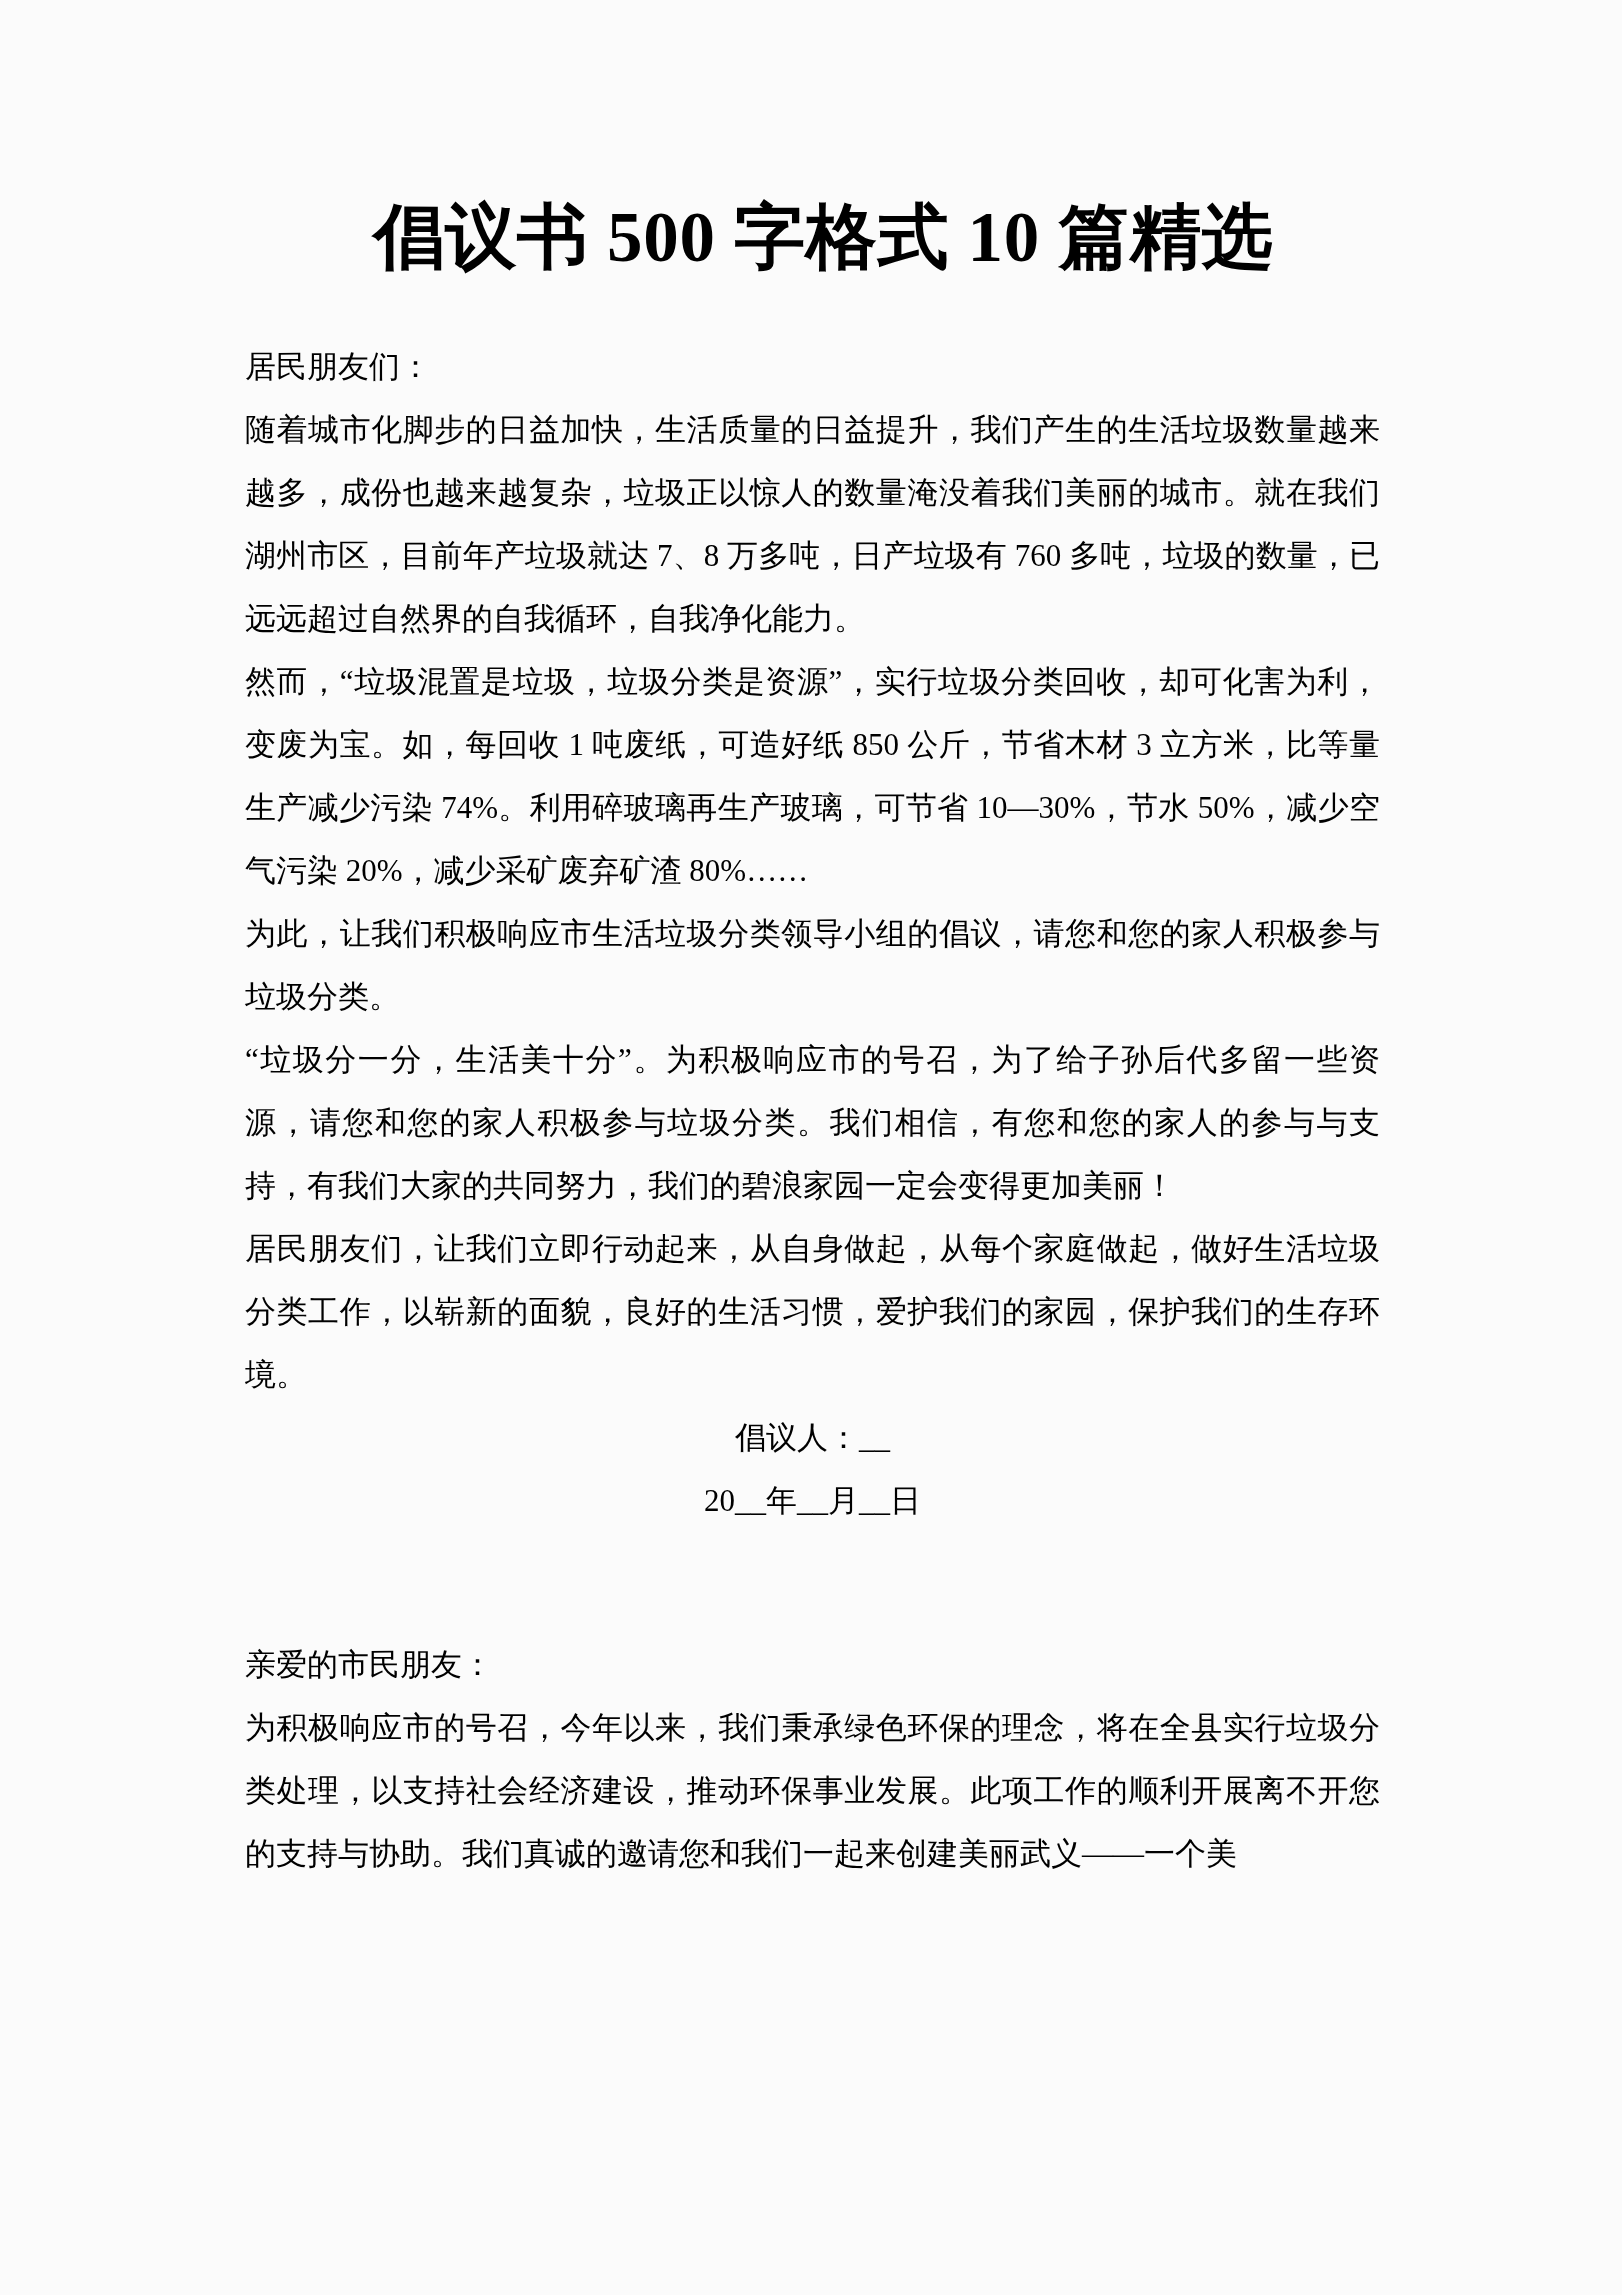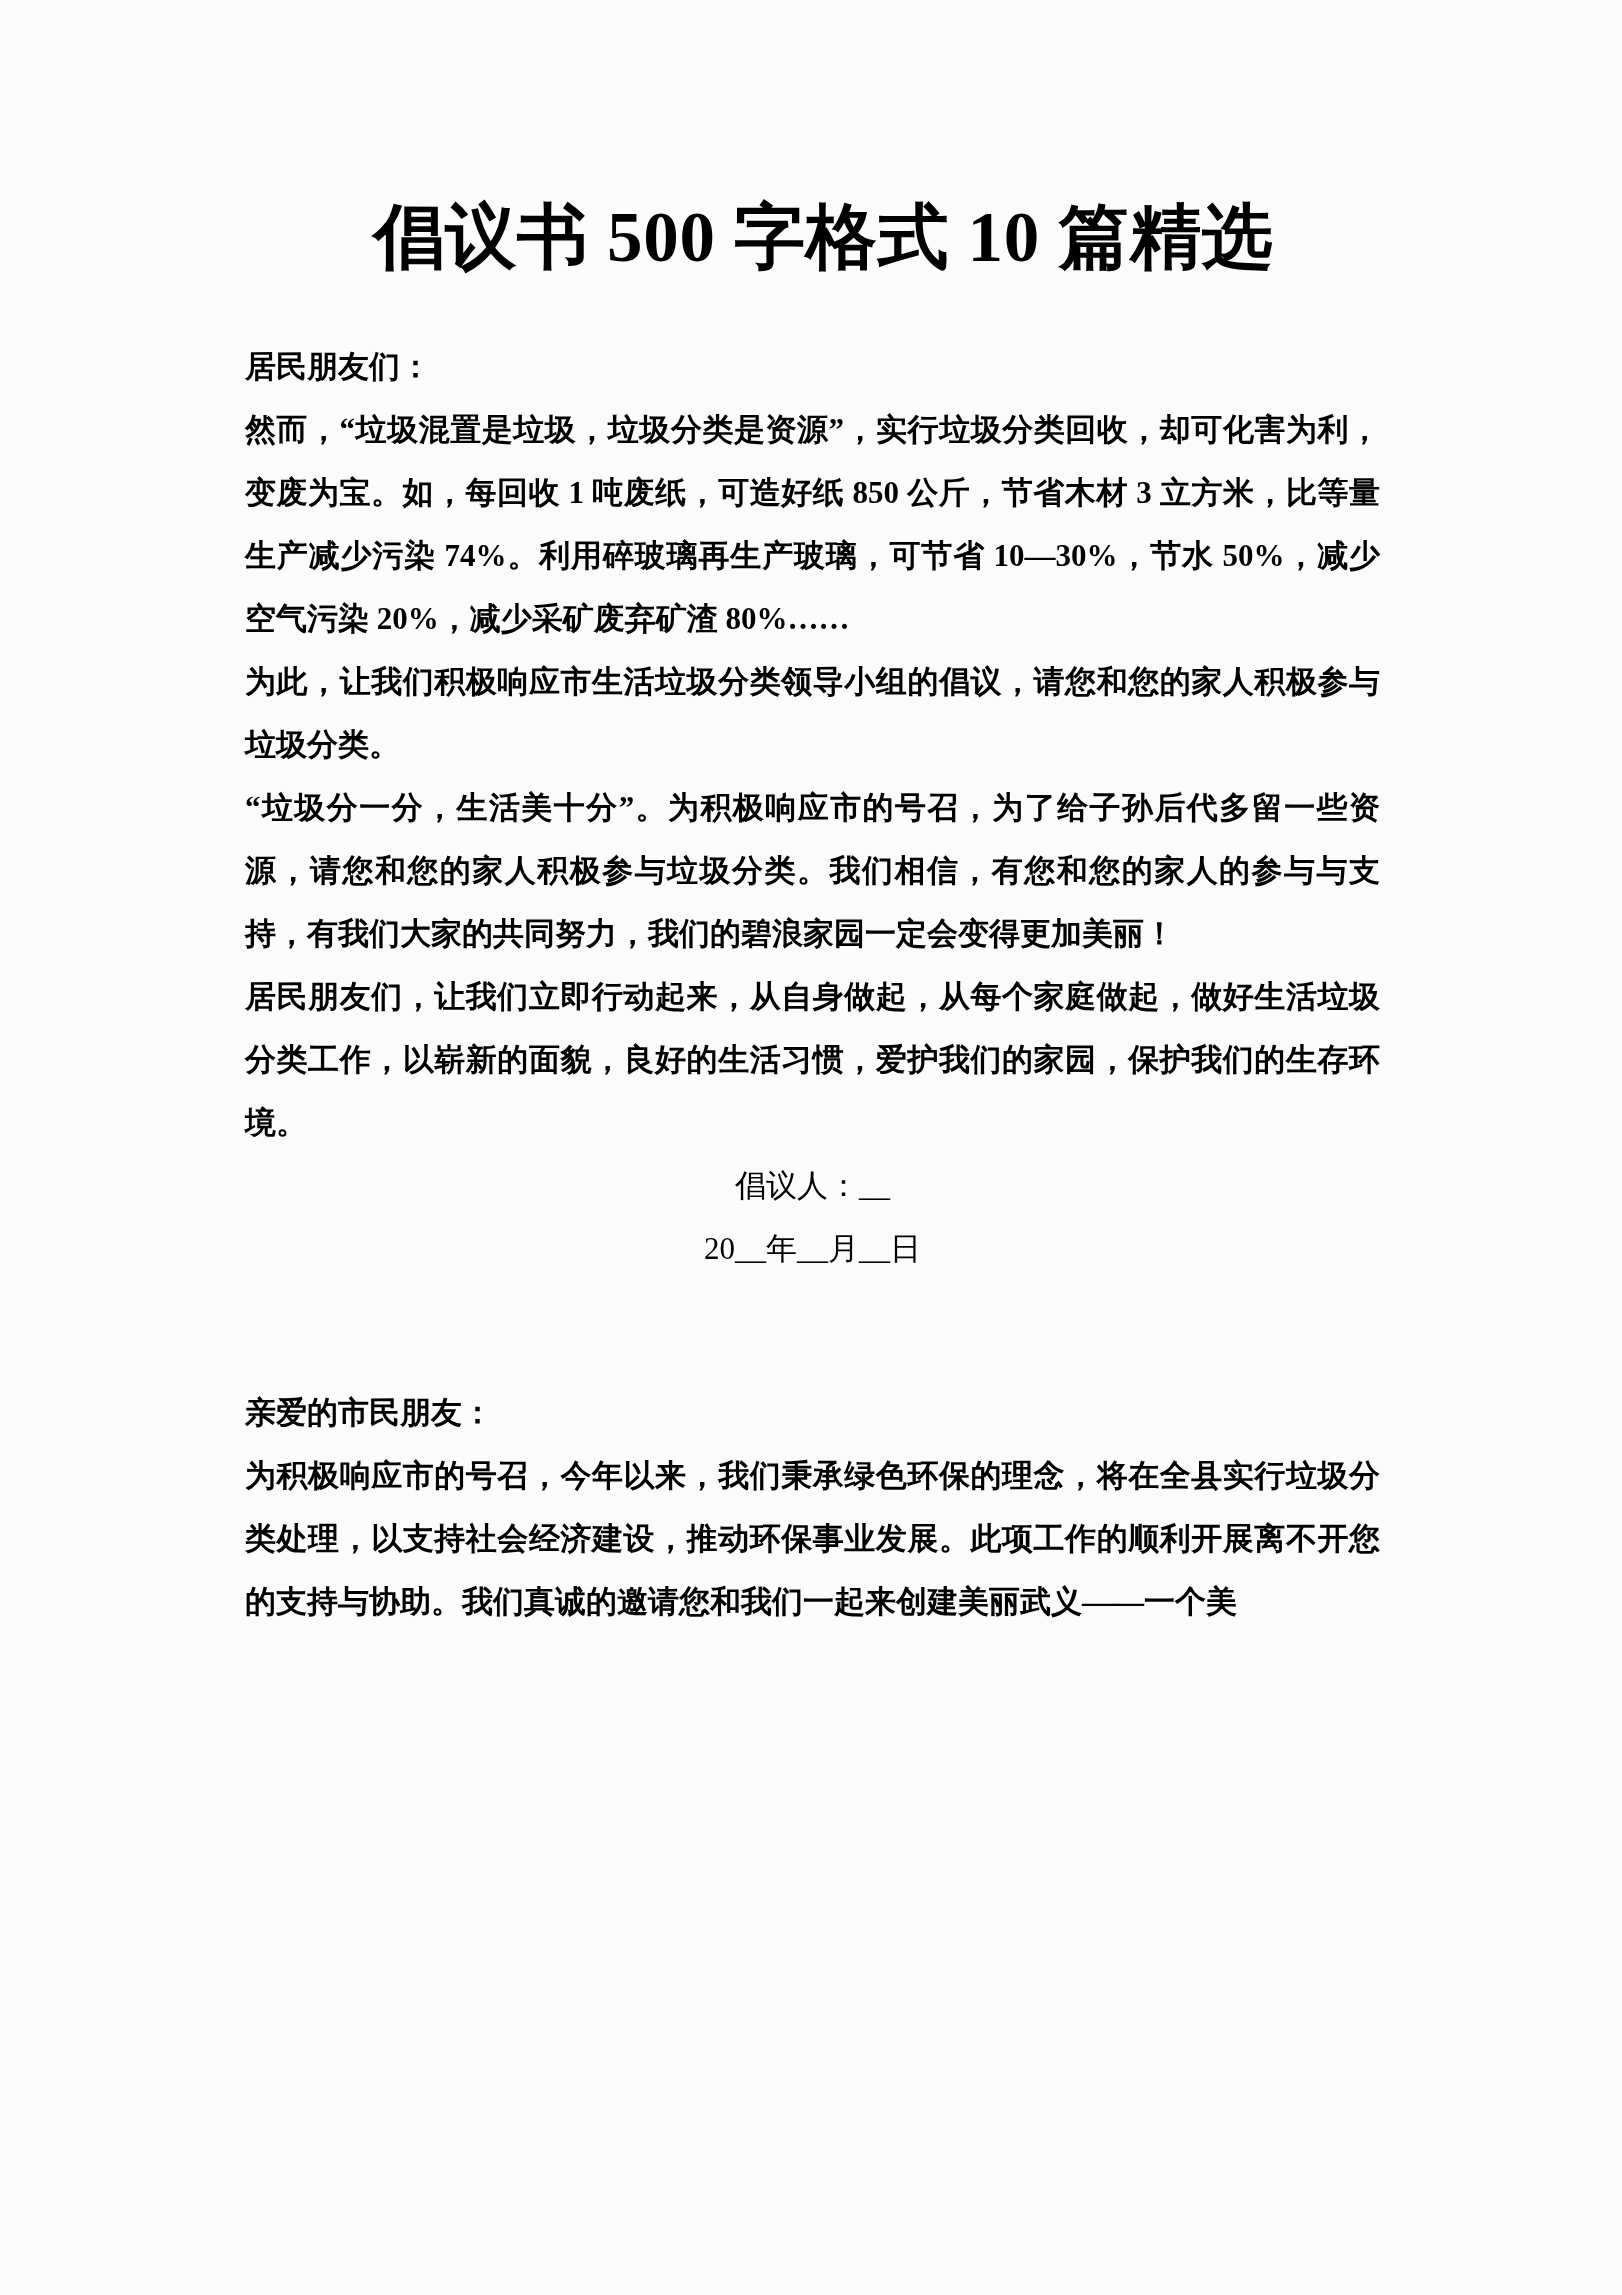"居民朋友们：" .para { font-weight: bold -> none }
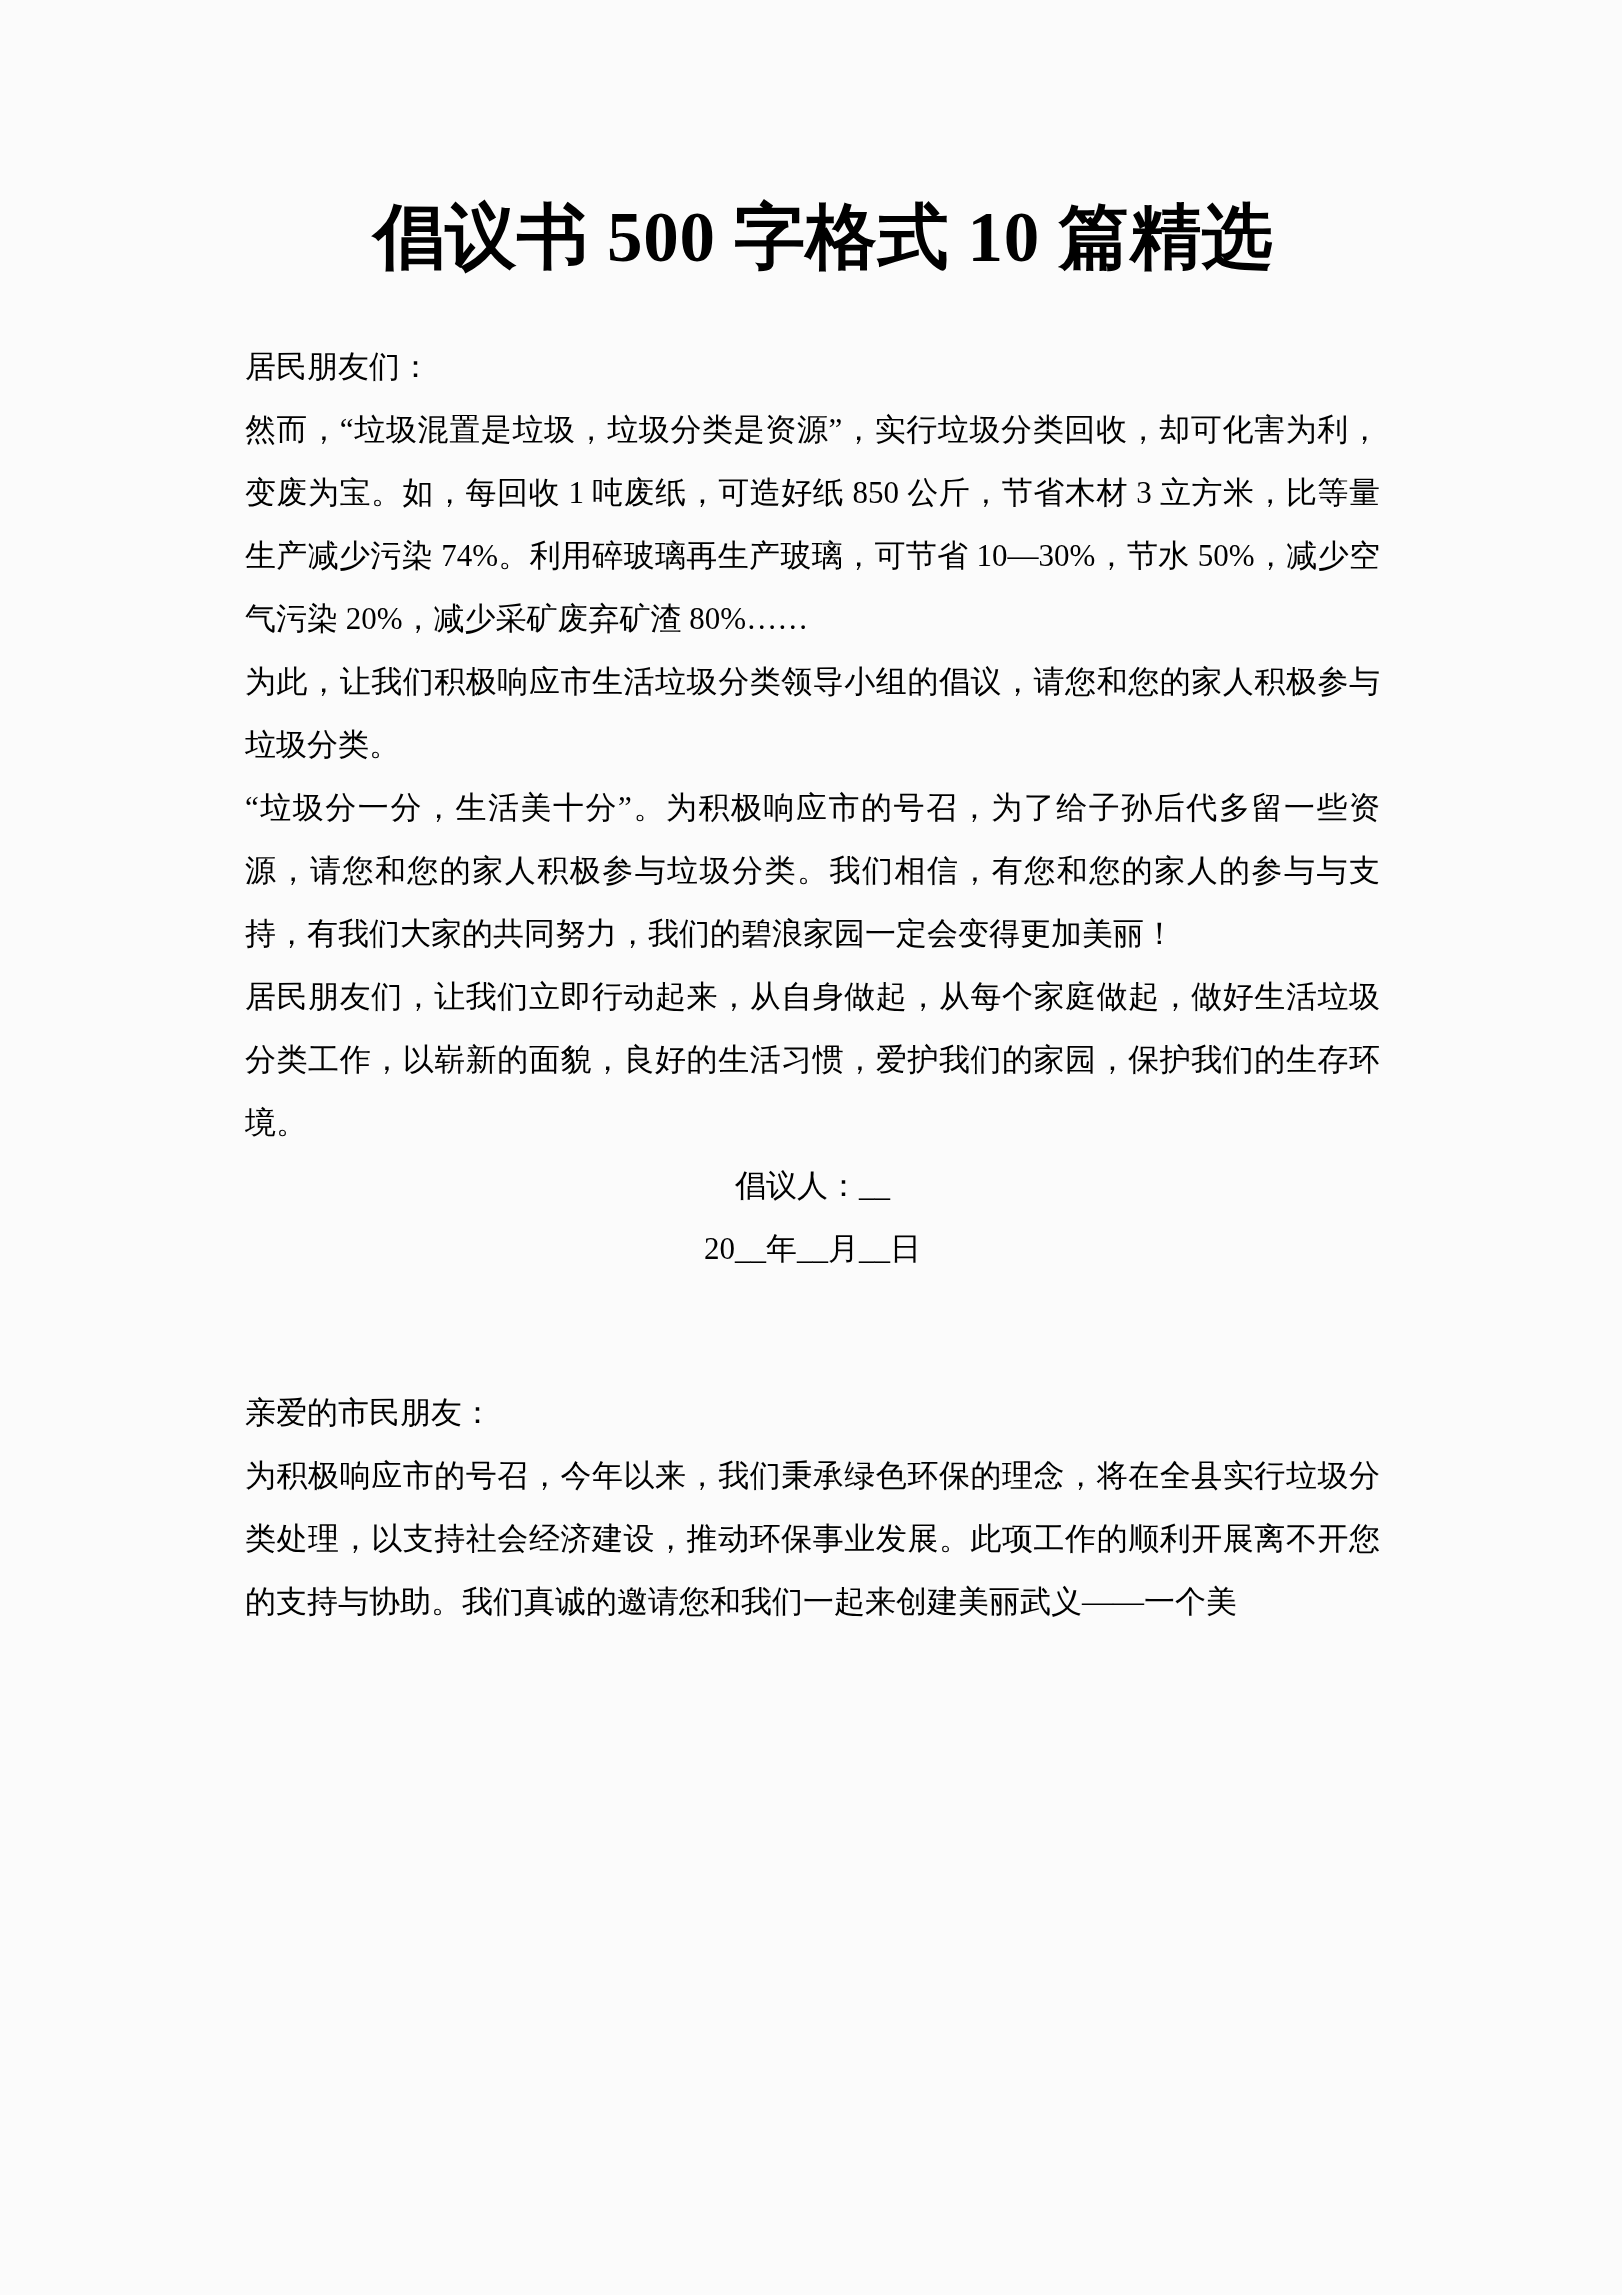"随着城市化脚步的日益加快，生活质量的日益提升，我们产生的生活垃圾数量越来越多，成" p.para { html: none -> <p>随着城市化脚步的日益加快，生活质量的日益提升，我们产生的生活垃圾数量越来越多，成份也越来越复杂，垃圾正以惊人的数量淹没着我们美丽的城市。就在我们湖州市区，目前年产垃圾就达 7、8 万多吨，日产垃圾有 760 多吨，垃圾的数量，已远远超过自然界的自我循环，自我净化能力。</p> }
